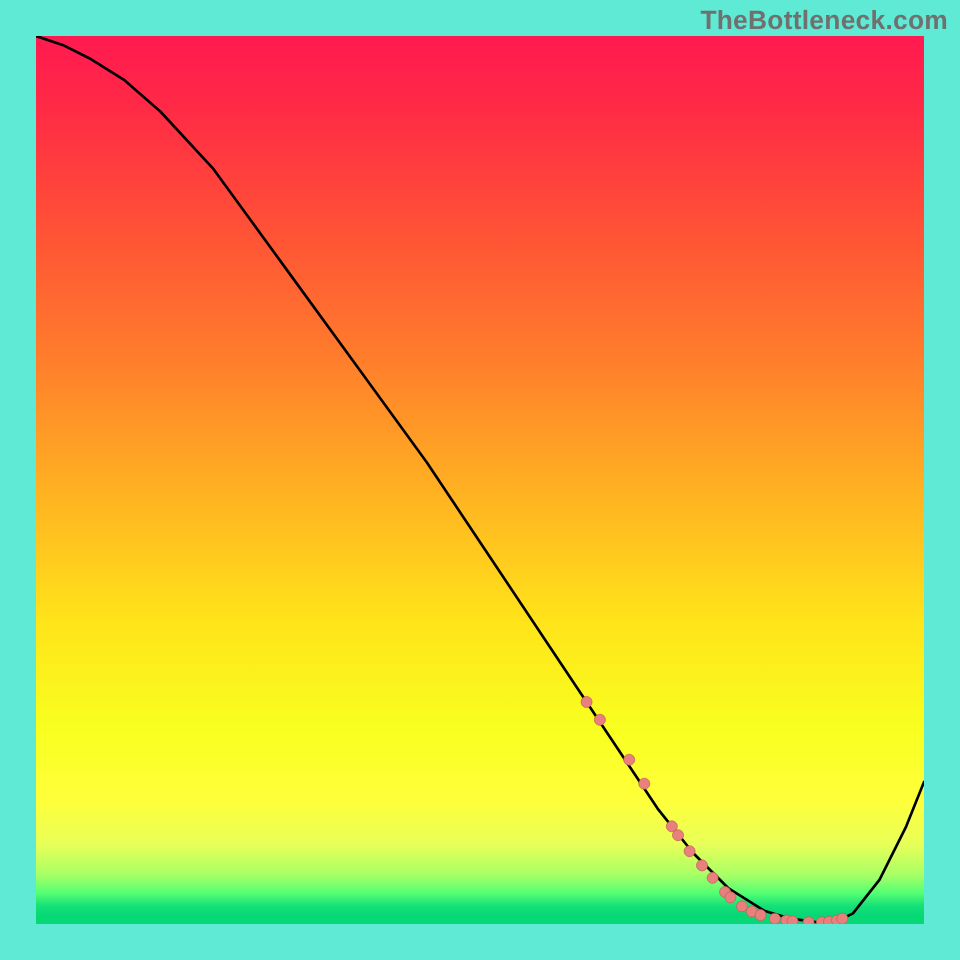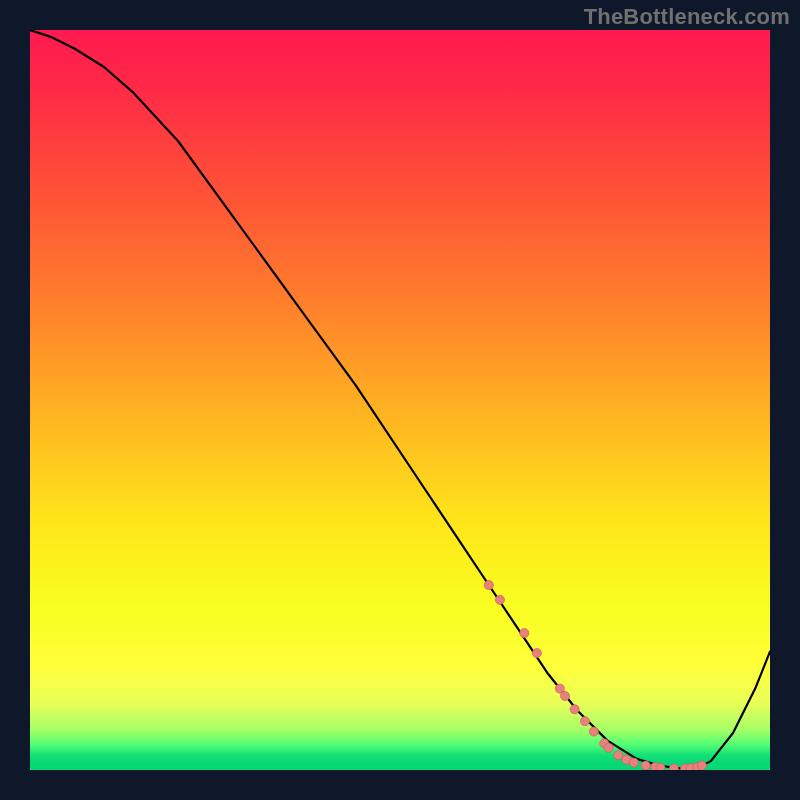"TheBottleneck.com" .frame { background: #0f172a -> #5eead4 }
